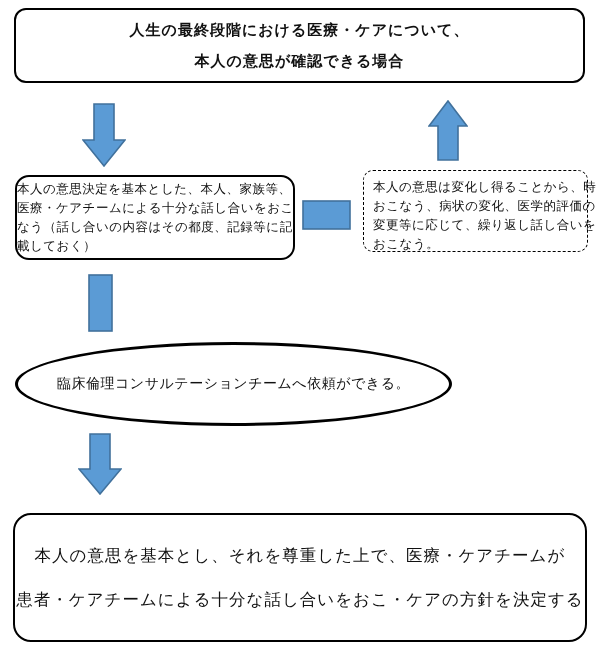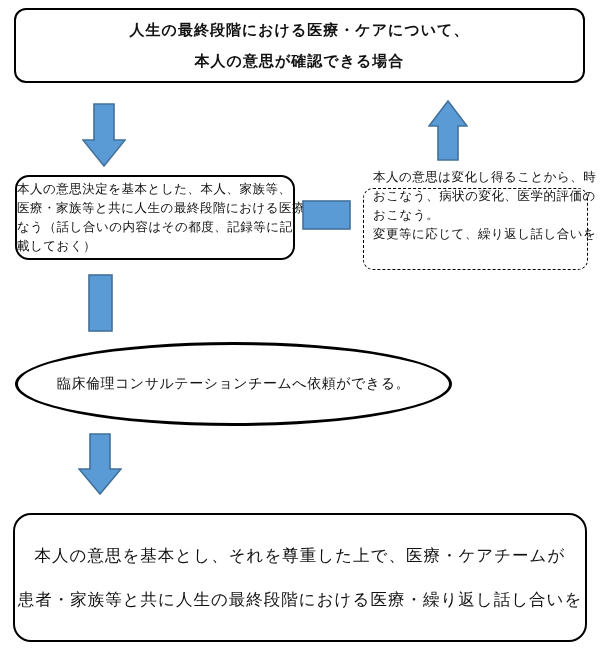"本人の意思は変化し得ることから、時" .reeval-box { justify-content: flex-end -> flex-start; padding: 25px 9px -> 7px 9px; top: 188px -> 170px }
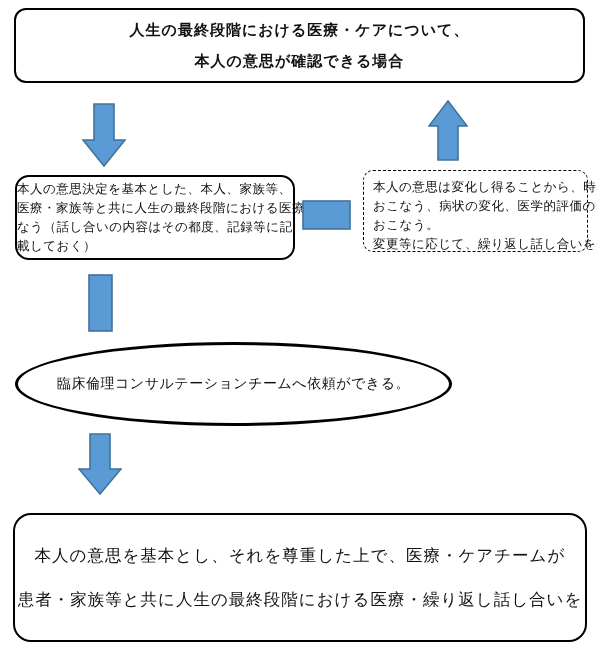"医療・家族等と共に人生の最終段階における医療" div.textline { text: 家族等と共に人生の最終段階における医療 -> ケアチームによる十分な話し合いをおこ }
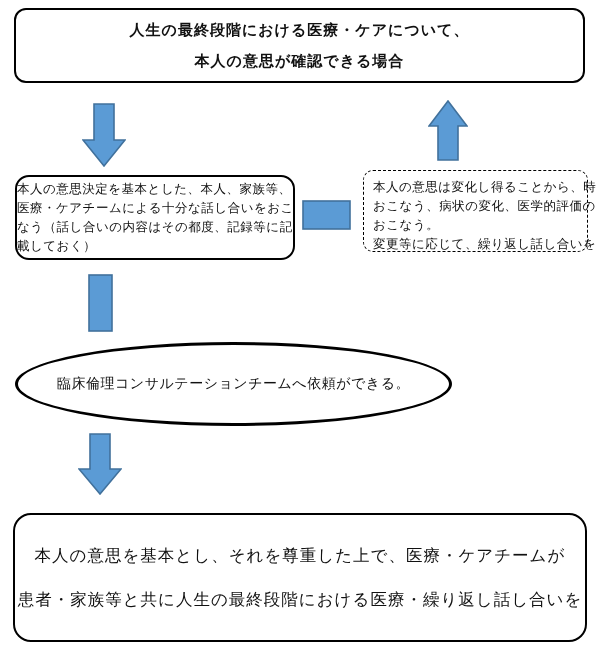"おこなう。" div.textline { order: before "変更等に応じて、繰り返し話し合いを" -> after "変更等に応じて、繰り返し話し合いを" }
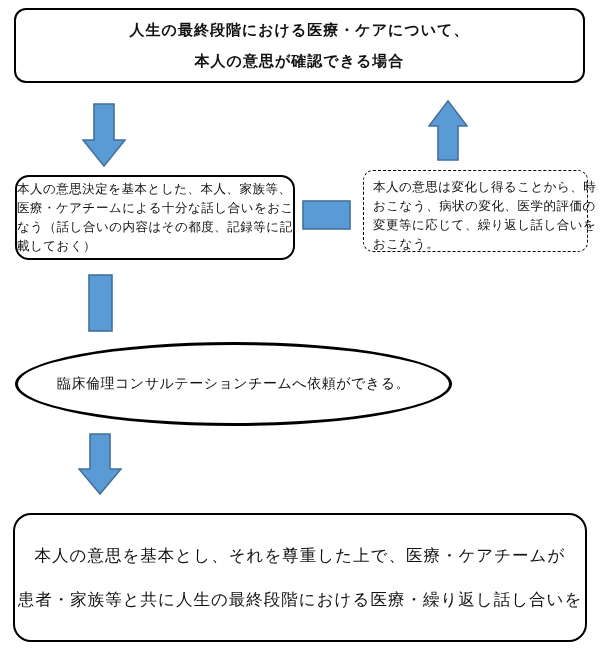"患者・家族等と共に人生の最終段階における医療・繰り返し話し合いを" div.textline { text: 家族等と共に人生の最終段階における医療・繰り返し話し合いを -> ケアチームによる十分な話し合いをおこ・ケアの方針を決定する }
